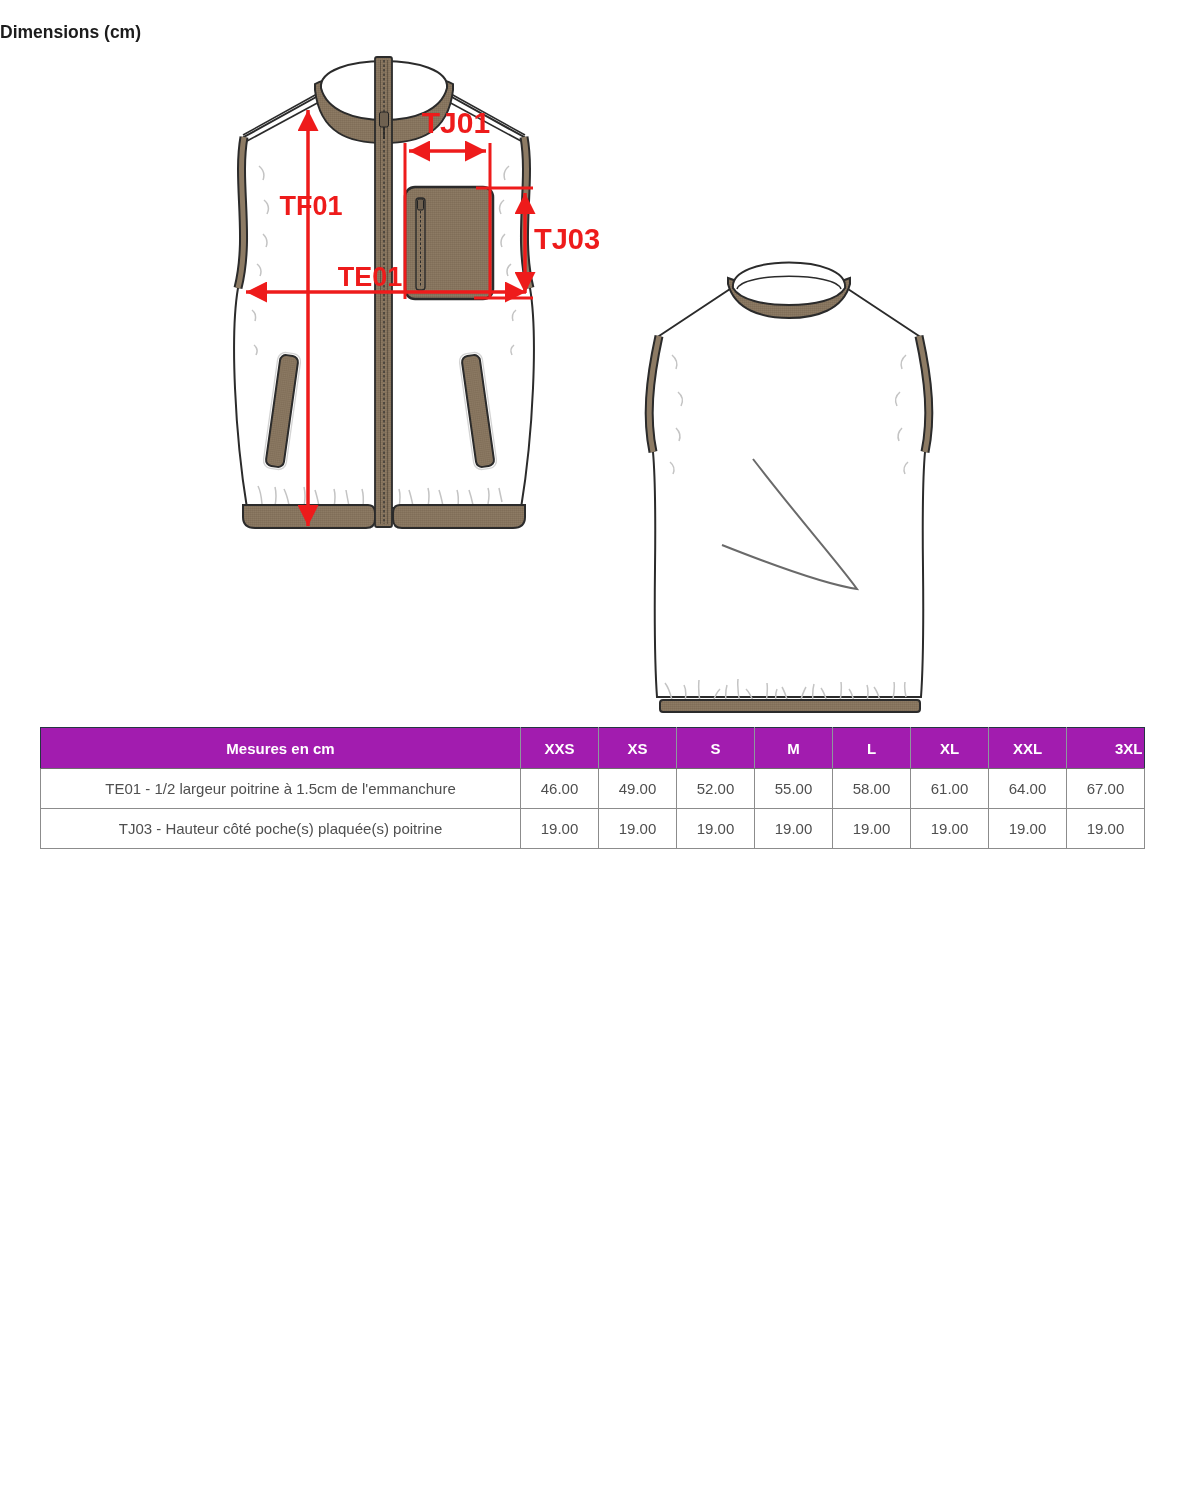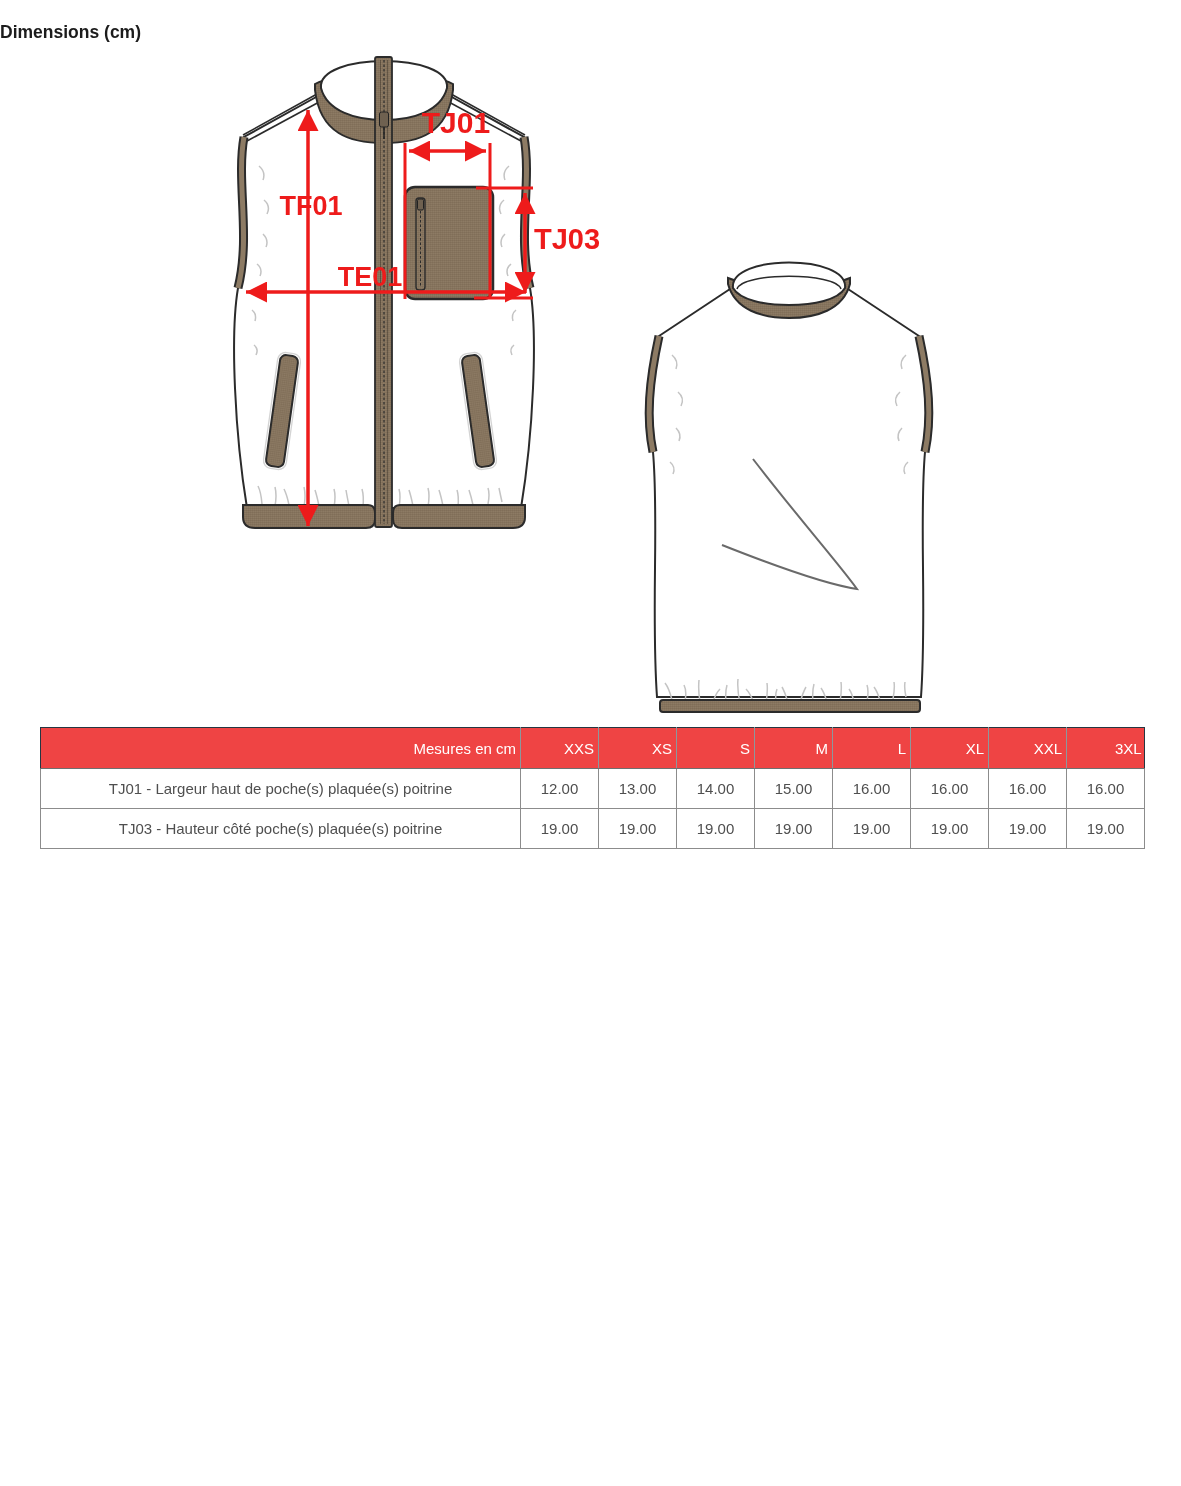"Mesures en cm" .size-table thead th { background: #ef4444 -> #a21caf; font-weight: normal -> bold; text-align: right -> none }
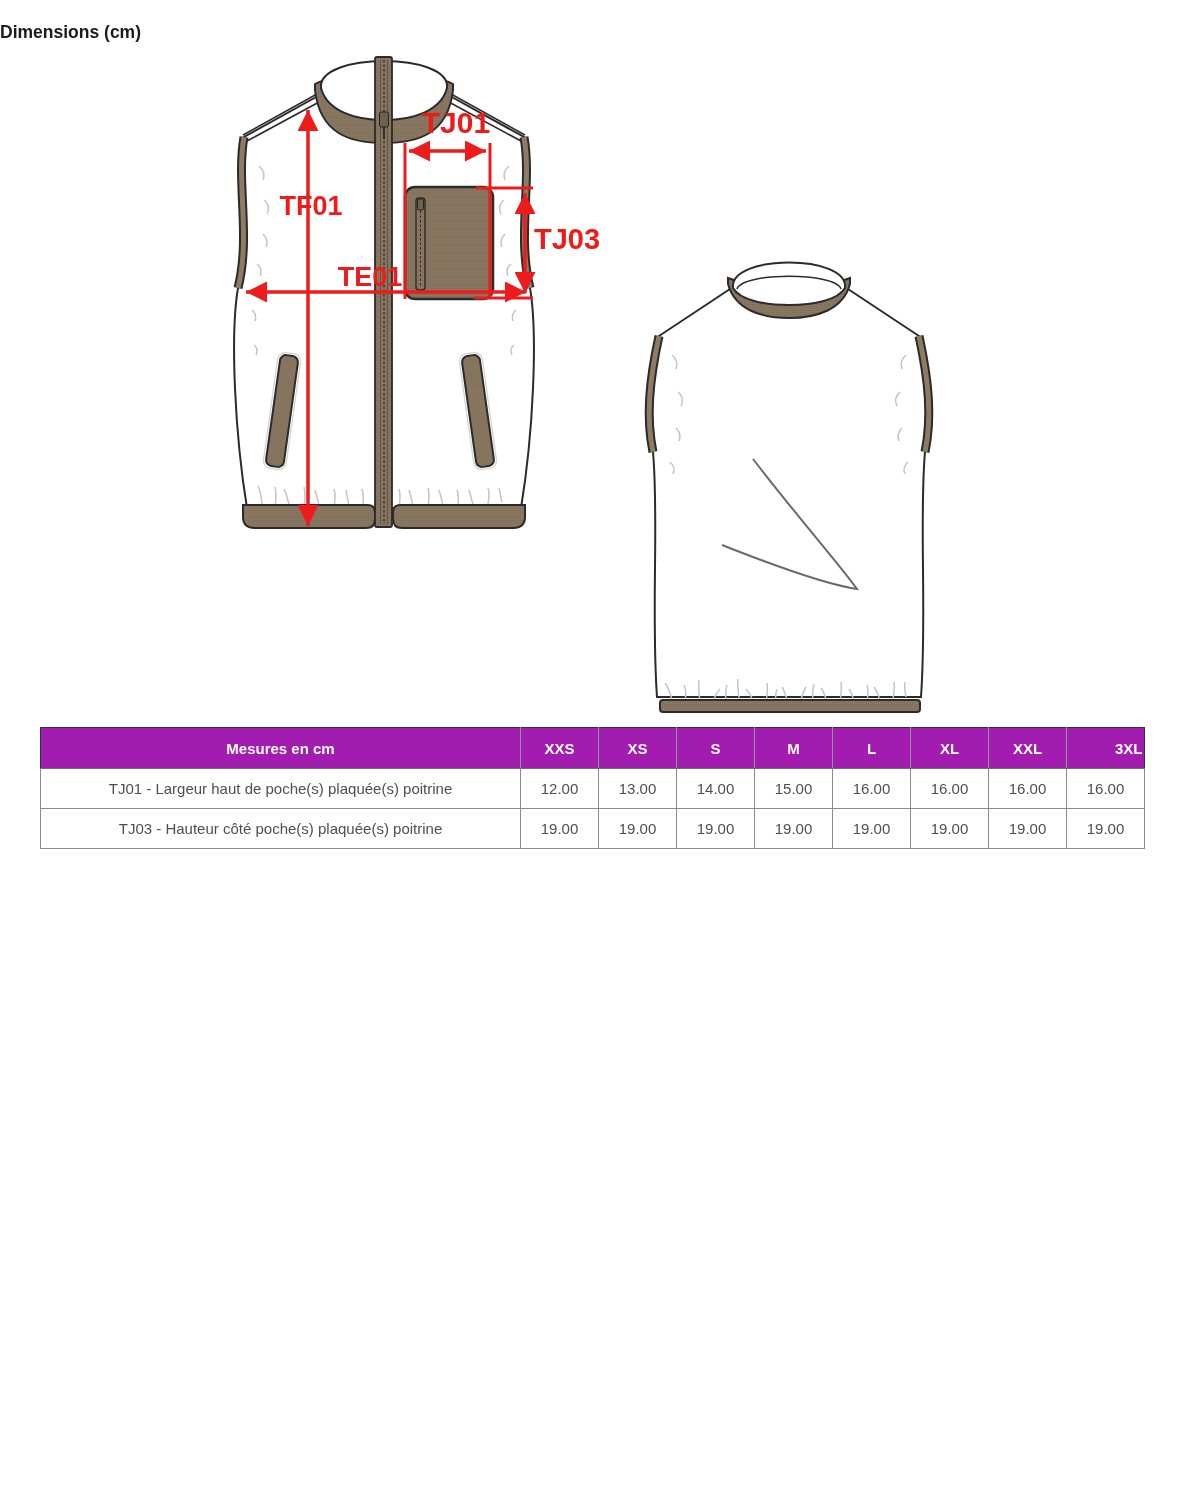"TE01 - 1/2 largeur poitrine" tr { html: none -> <tr> <td>TE01 - 1/2 largeur poitrine à 1.5cm de l'emmanchure</td> <td>46.00</td> <td>49.00</td> <td>52.00</td> <td>55.00</td> <td>58.00</td> <td>61.00</td> <td>64.00</td> <td>67.00</td> </tr> }
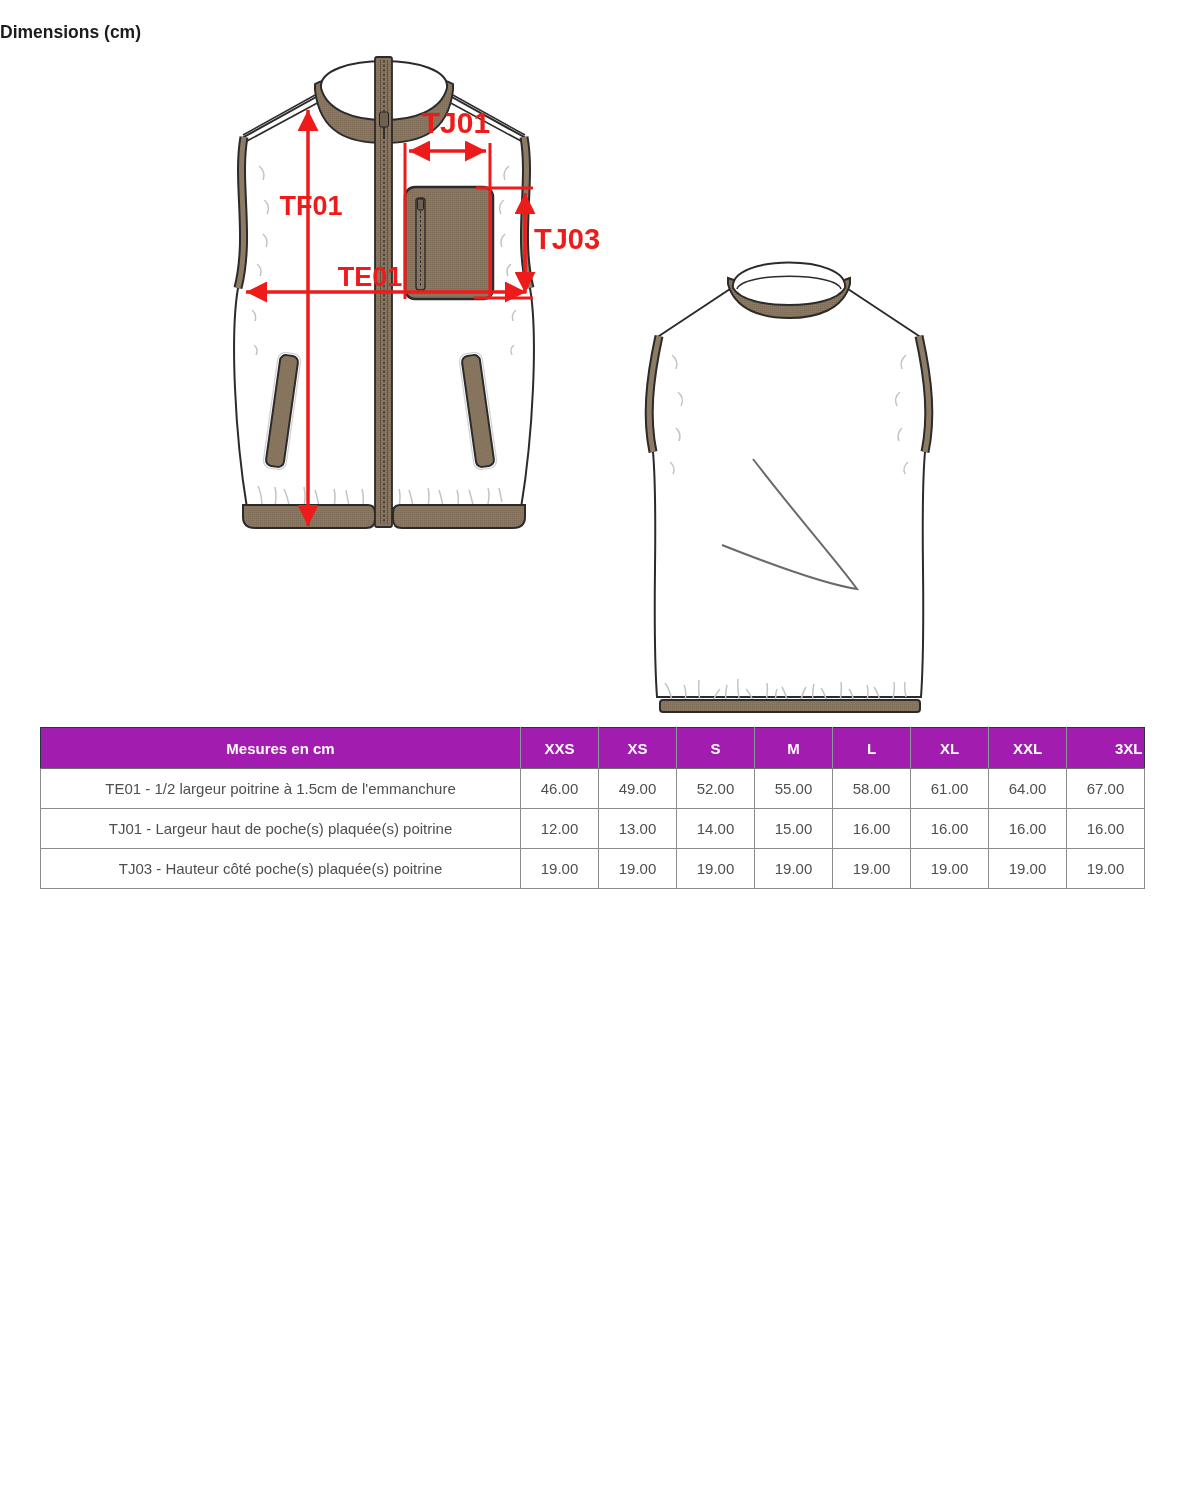"TJ01 - Largeur haut de" tr { html: <tr> <td>TJ01 - Largeur haut de poche(s) plaquée(s) poitrine</td> <td>12.00</td> <td>13.00</td> <td>14.00</td> <td>15.00</td> <td>16.00</td> <td>16.00</td> <td>16.00</td> <td>16.00</td> </tr> -> none }
